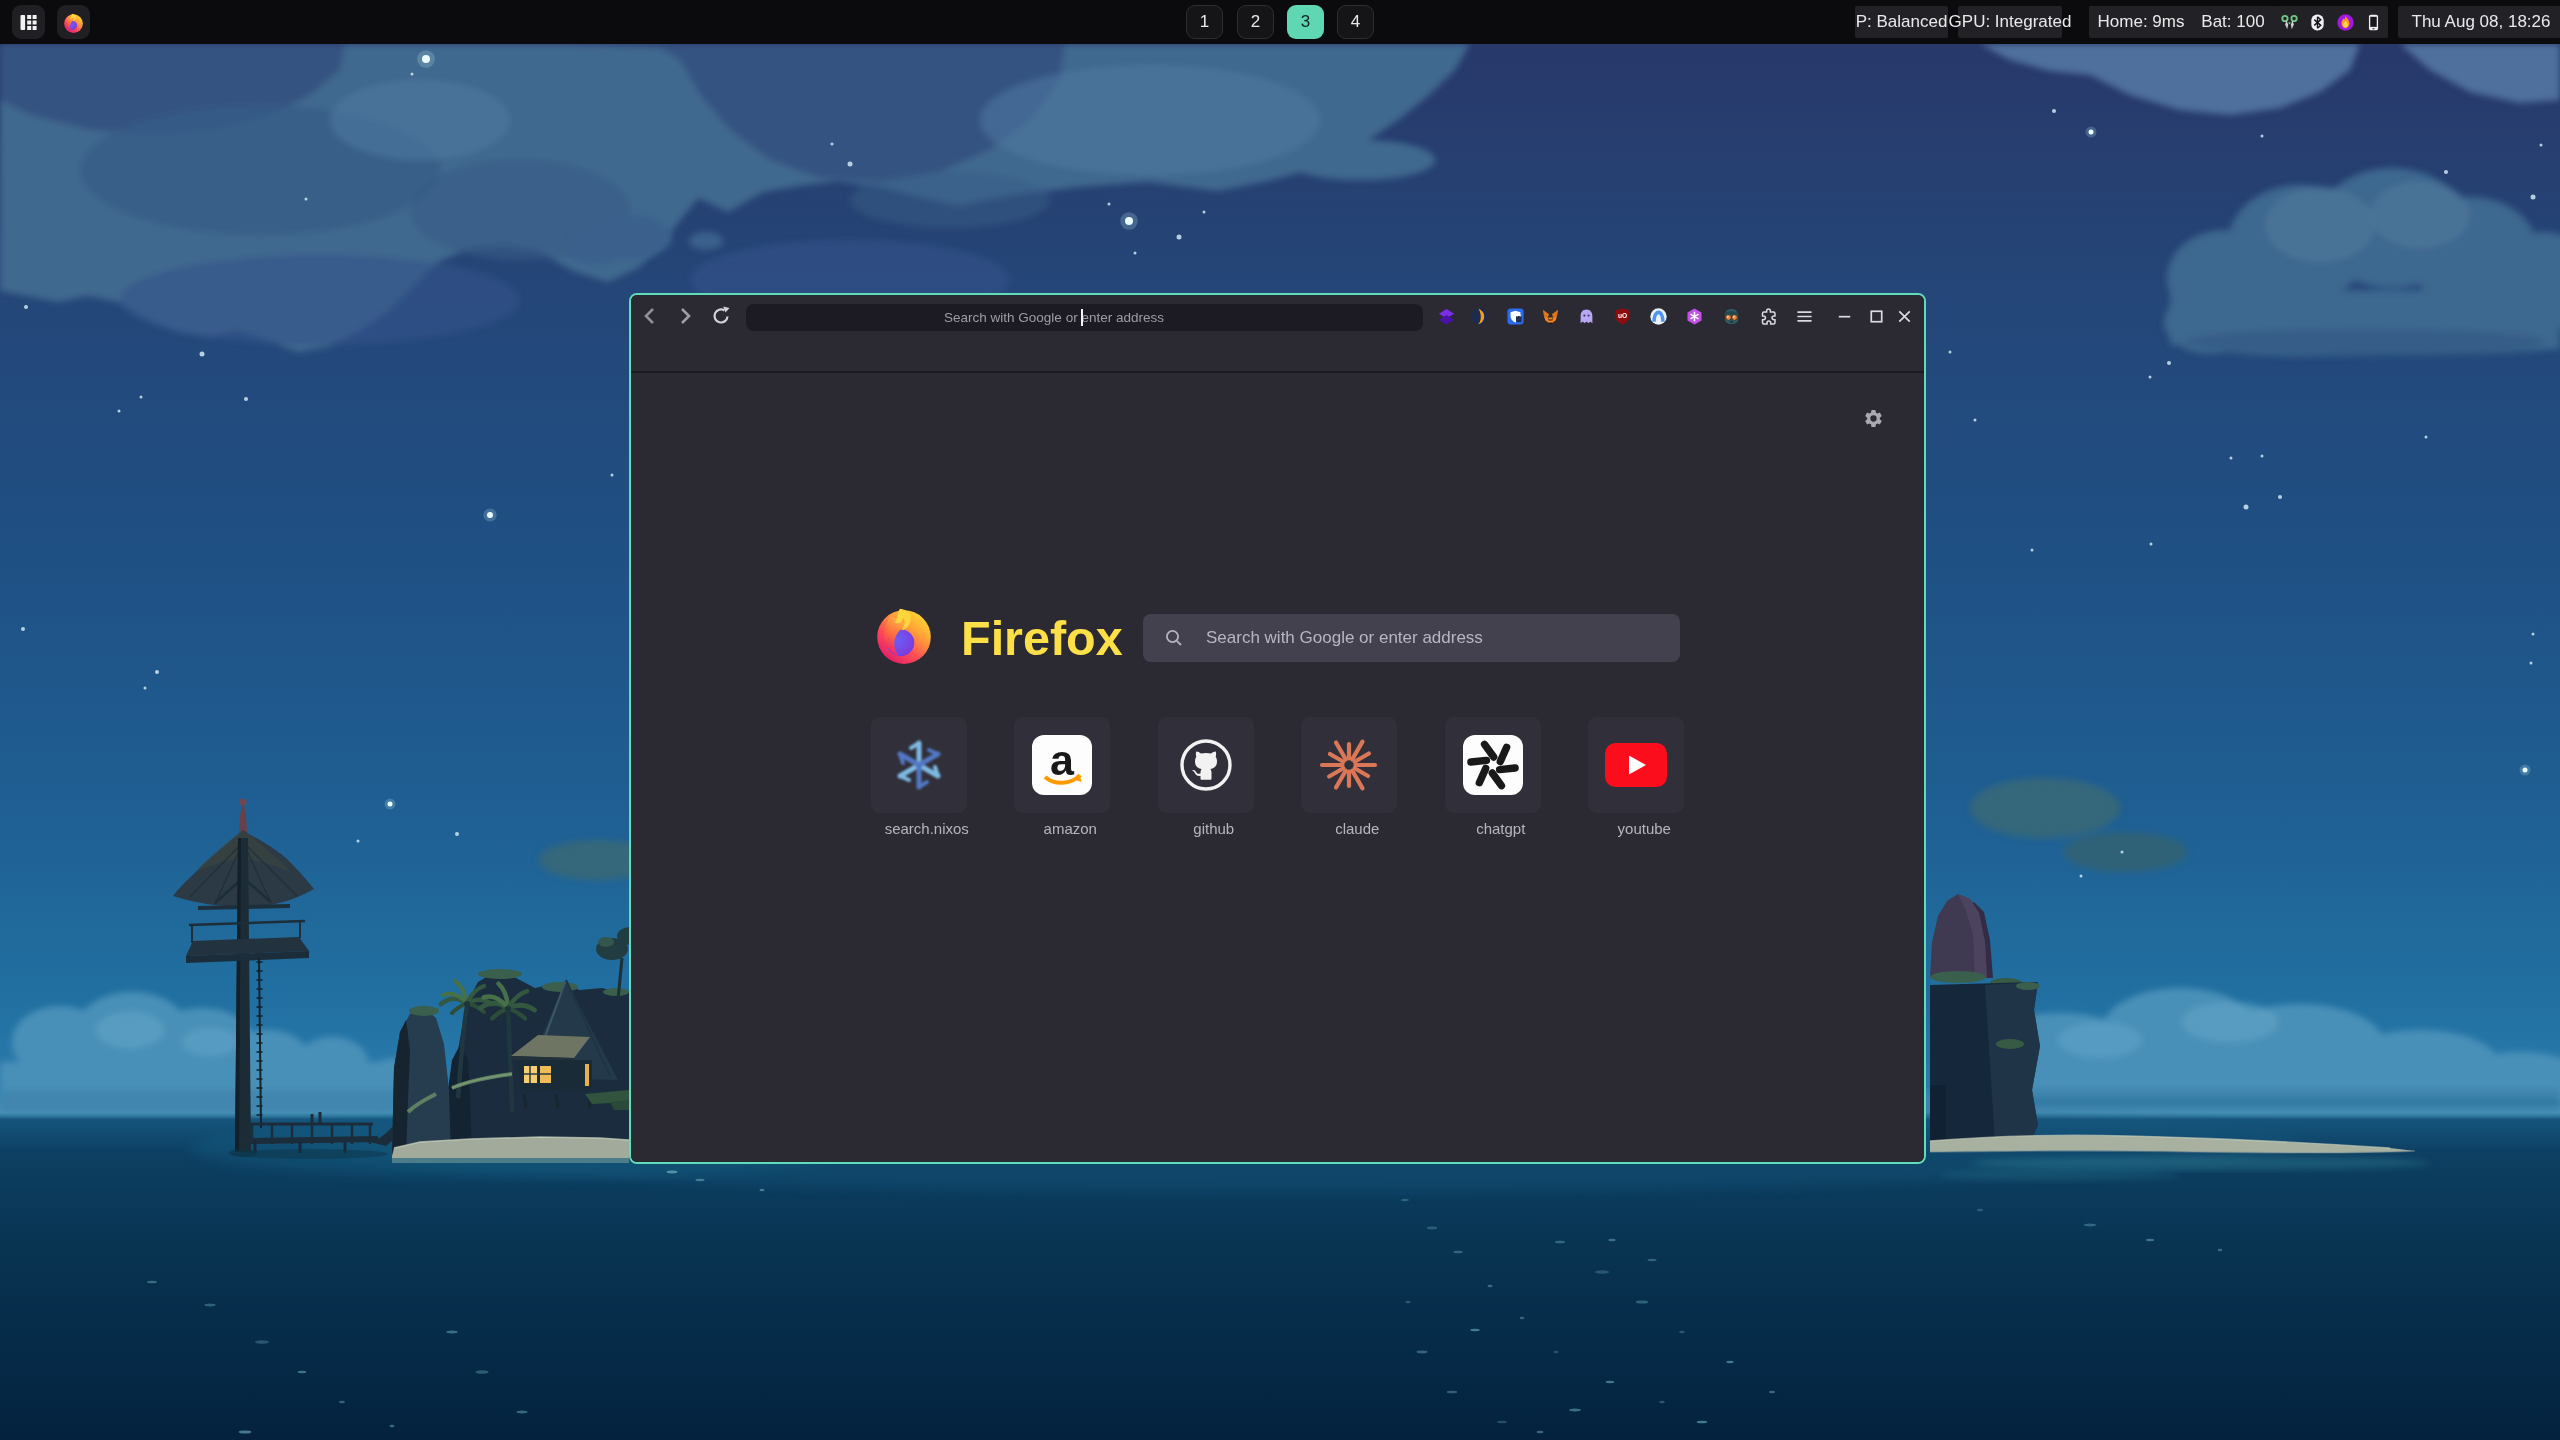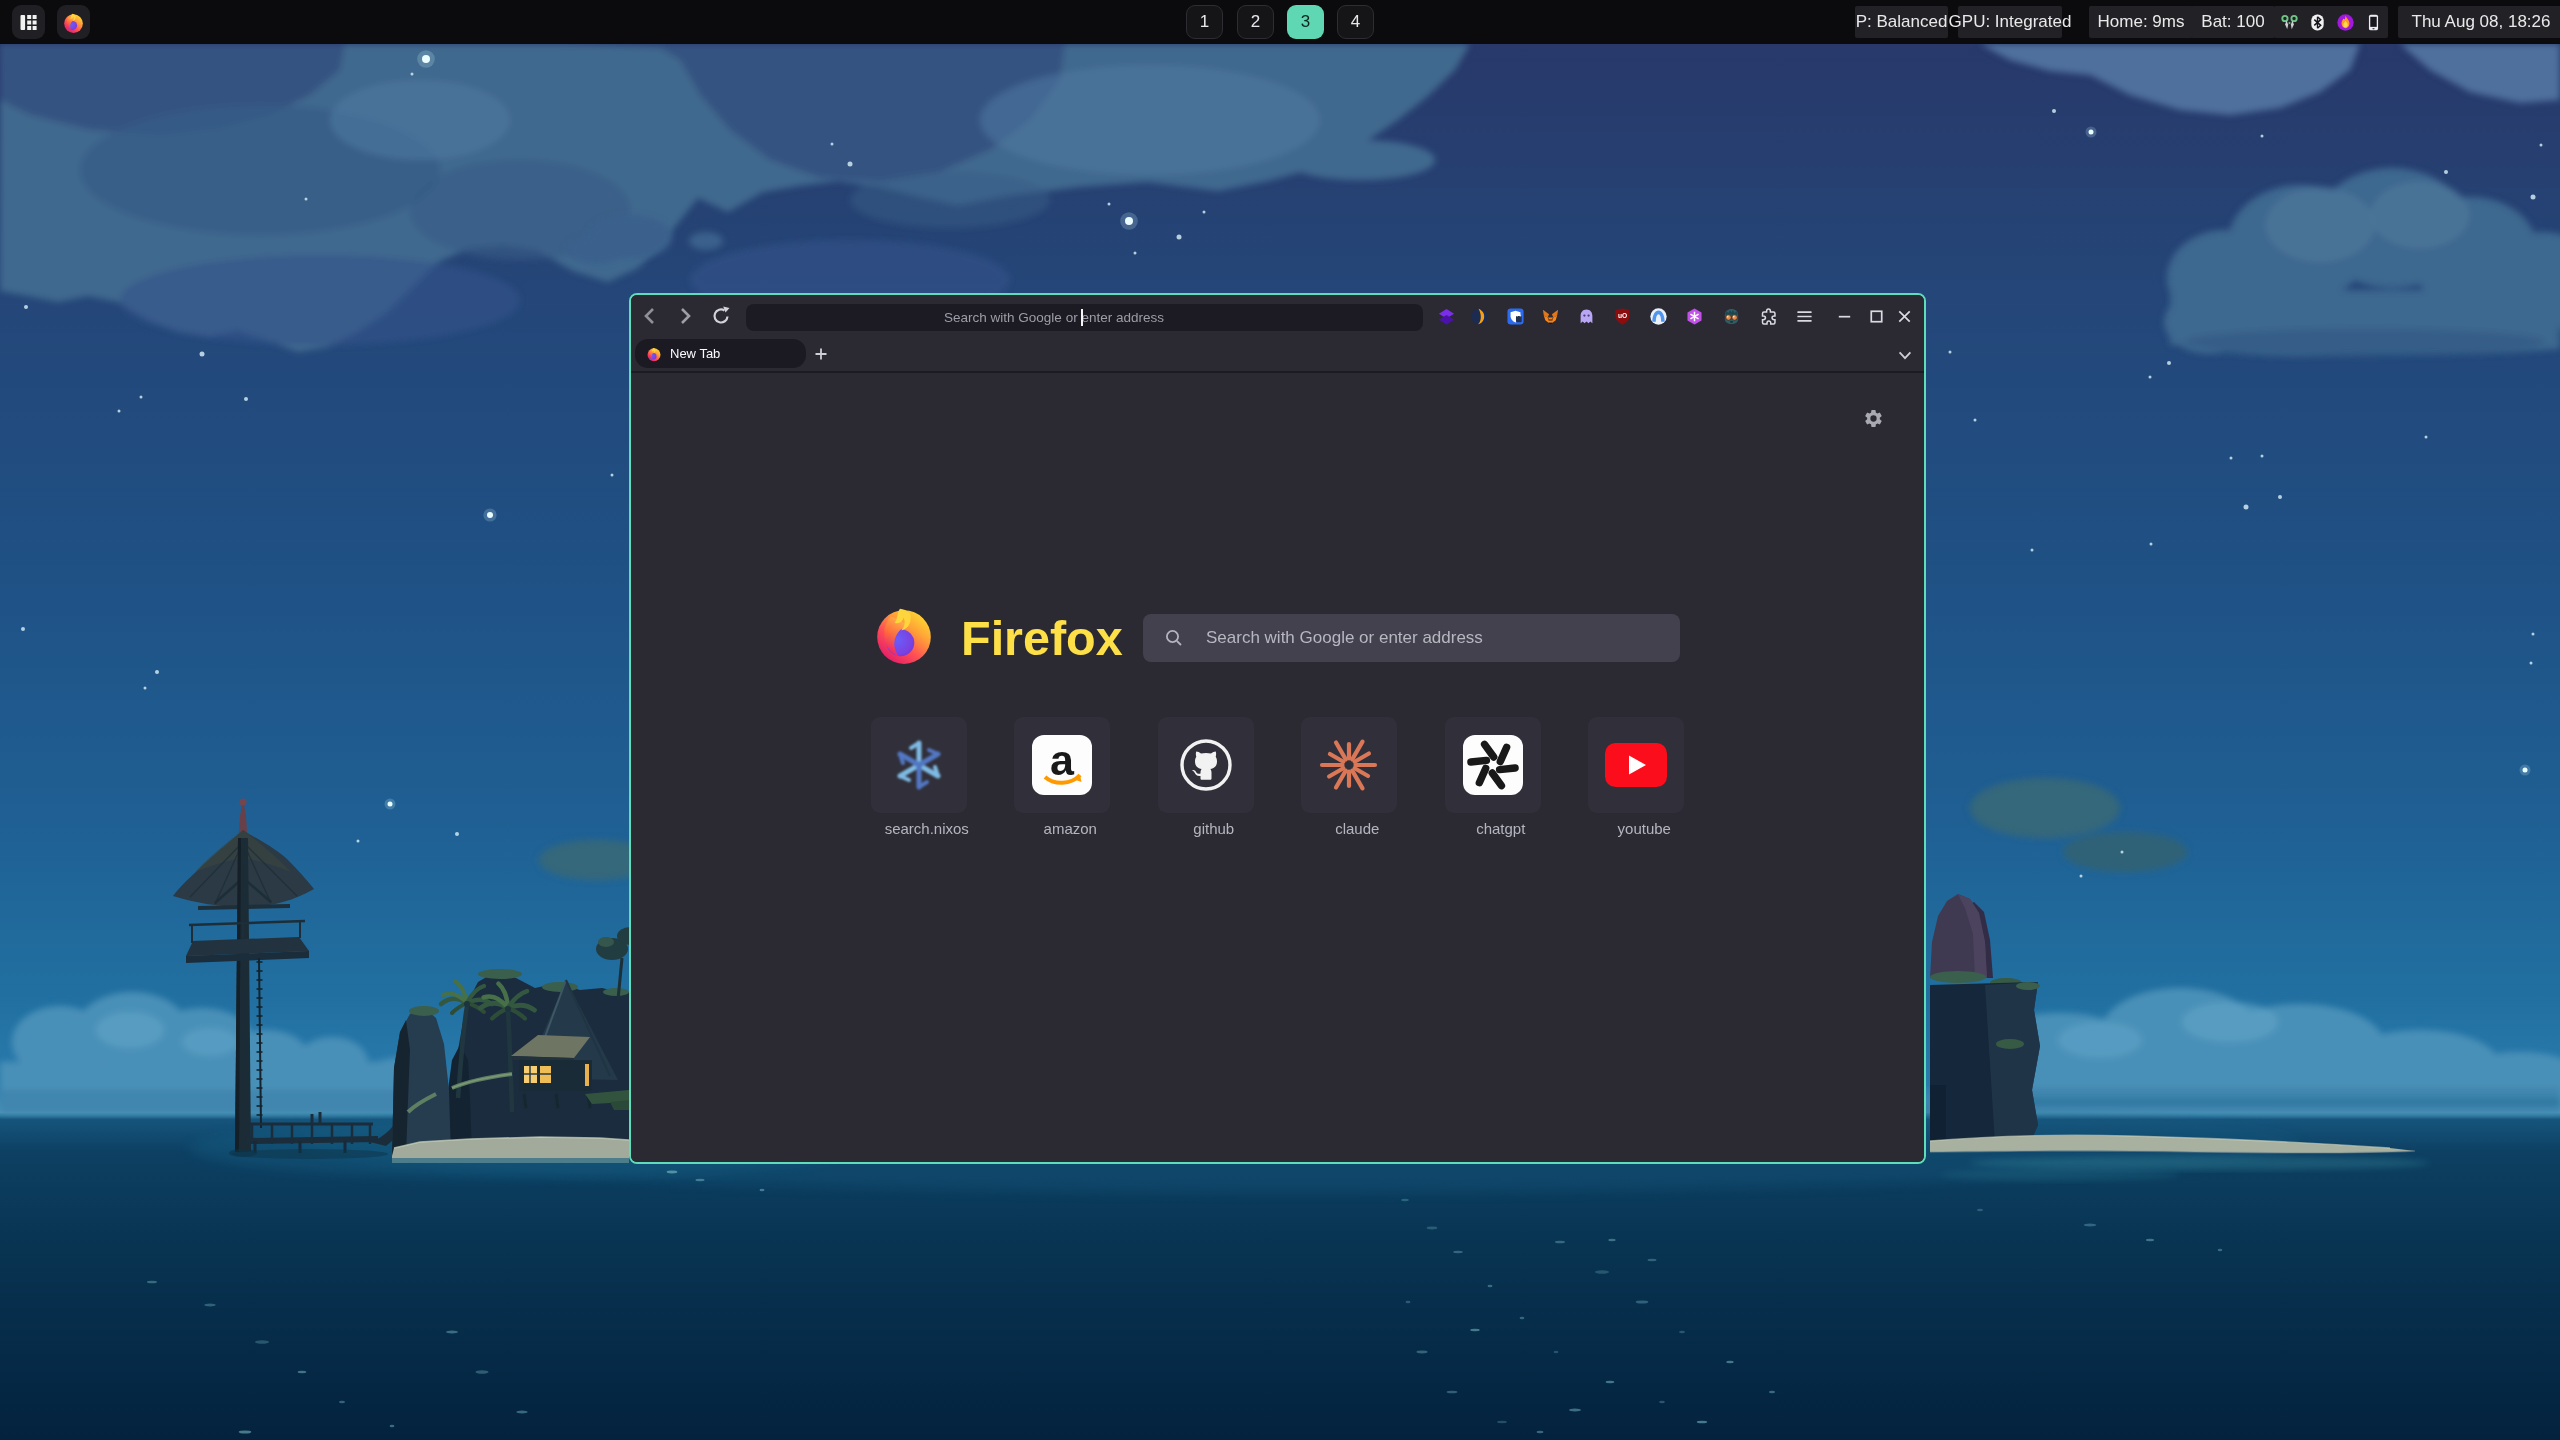"New Tab" div { html: <div> <div> <span> <svg> <circle></circle> <ellipse></ellipse> <path></path> <path></path> </svg> </span> <span>New Tab</span> </div> <svg> <path></path> </svg> <svg> <path></path> </svg> </div> -> none }
